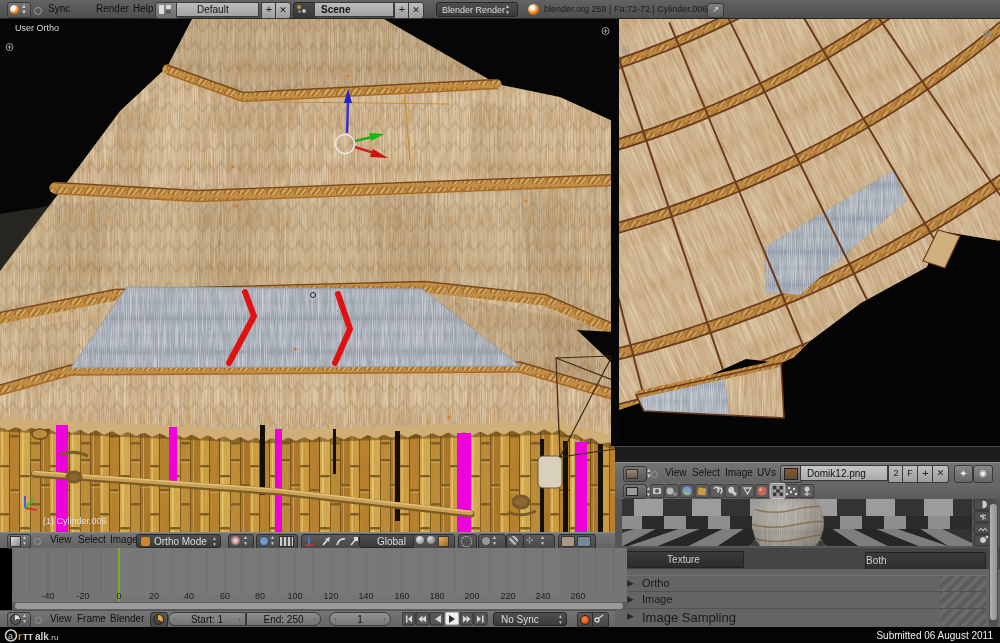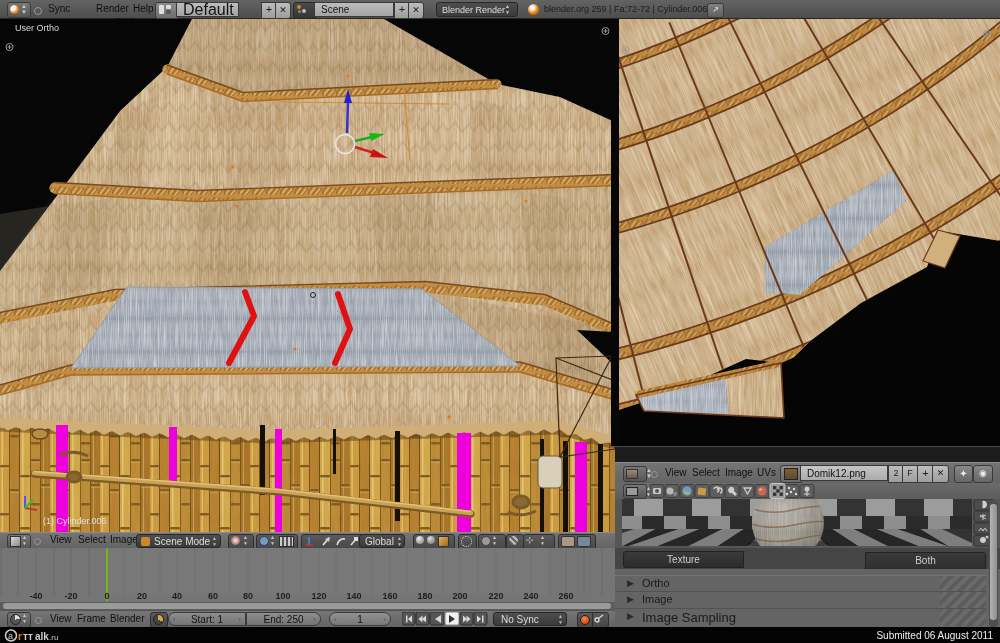"Default" div.abs { font-size: 16px -> 10px; padding-left: 6px -> 20px; width: 63px -> 83px }
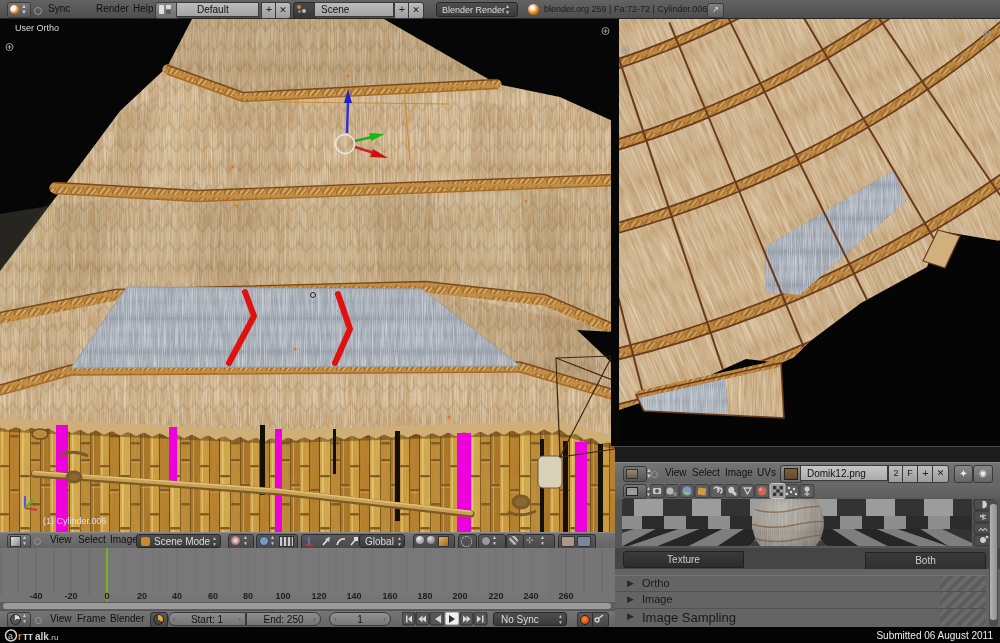"Scene" div.abs { font-weight: none -> bold }
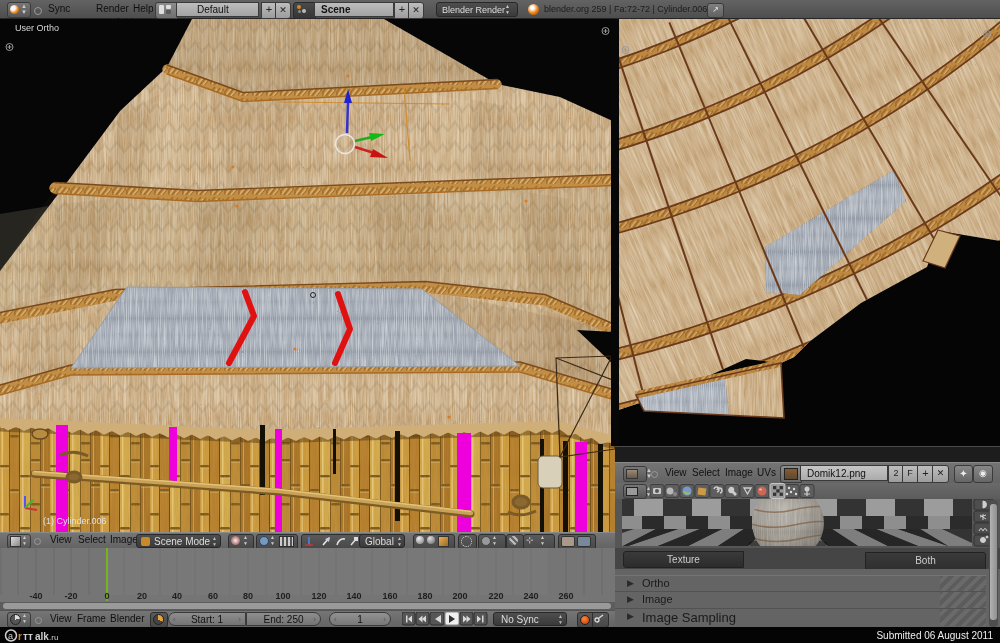"Scene Mode" span { text: Scene -> Ortho }
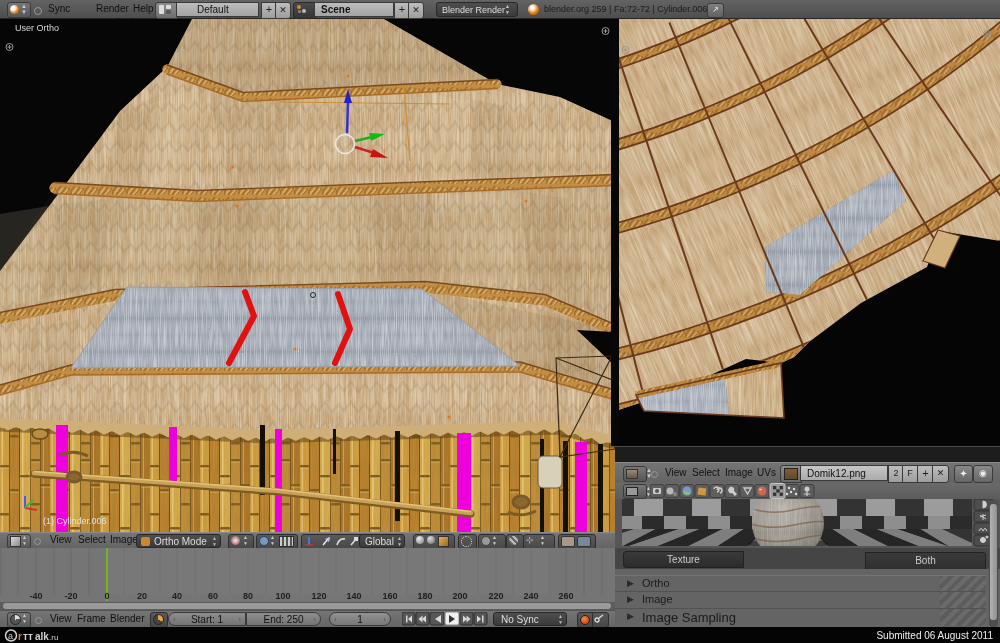"Global" div.abs { padding-left: 5px -> 17px; width: 46px -> 68px }
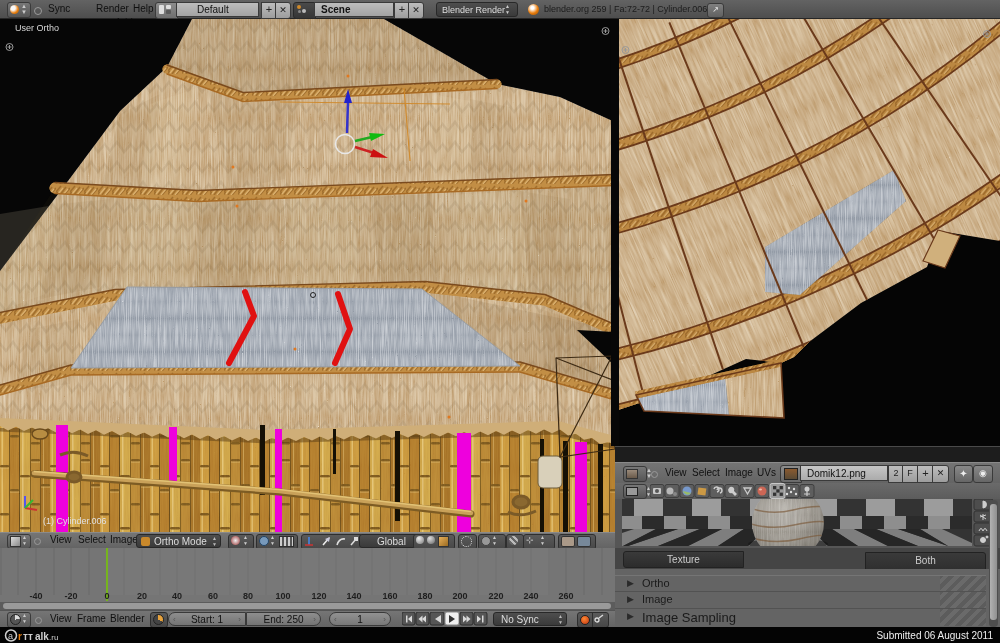"Both" div.abs { text-align: center -> none }
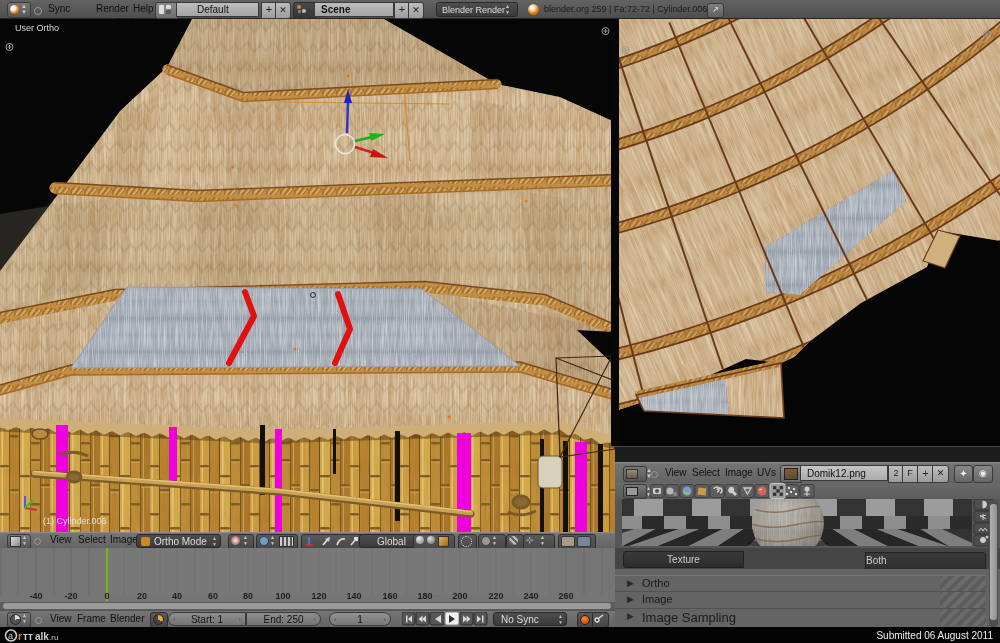"-40" div.abs { font-weight: bold -> none; left: 0 -> 12px }
